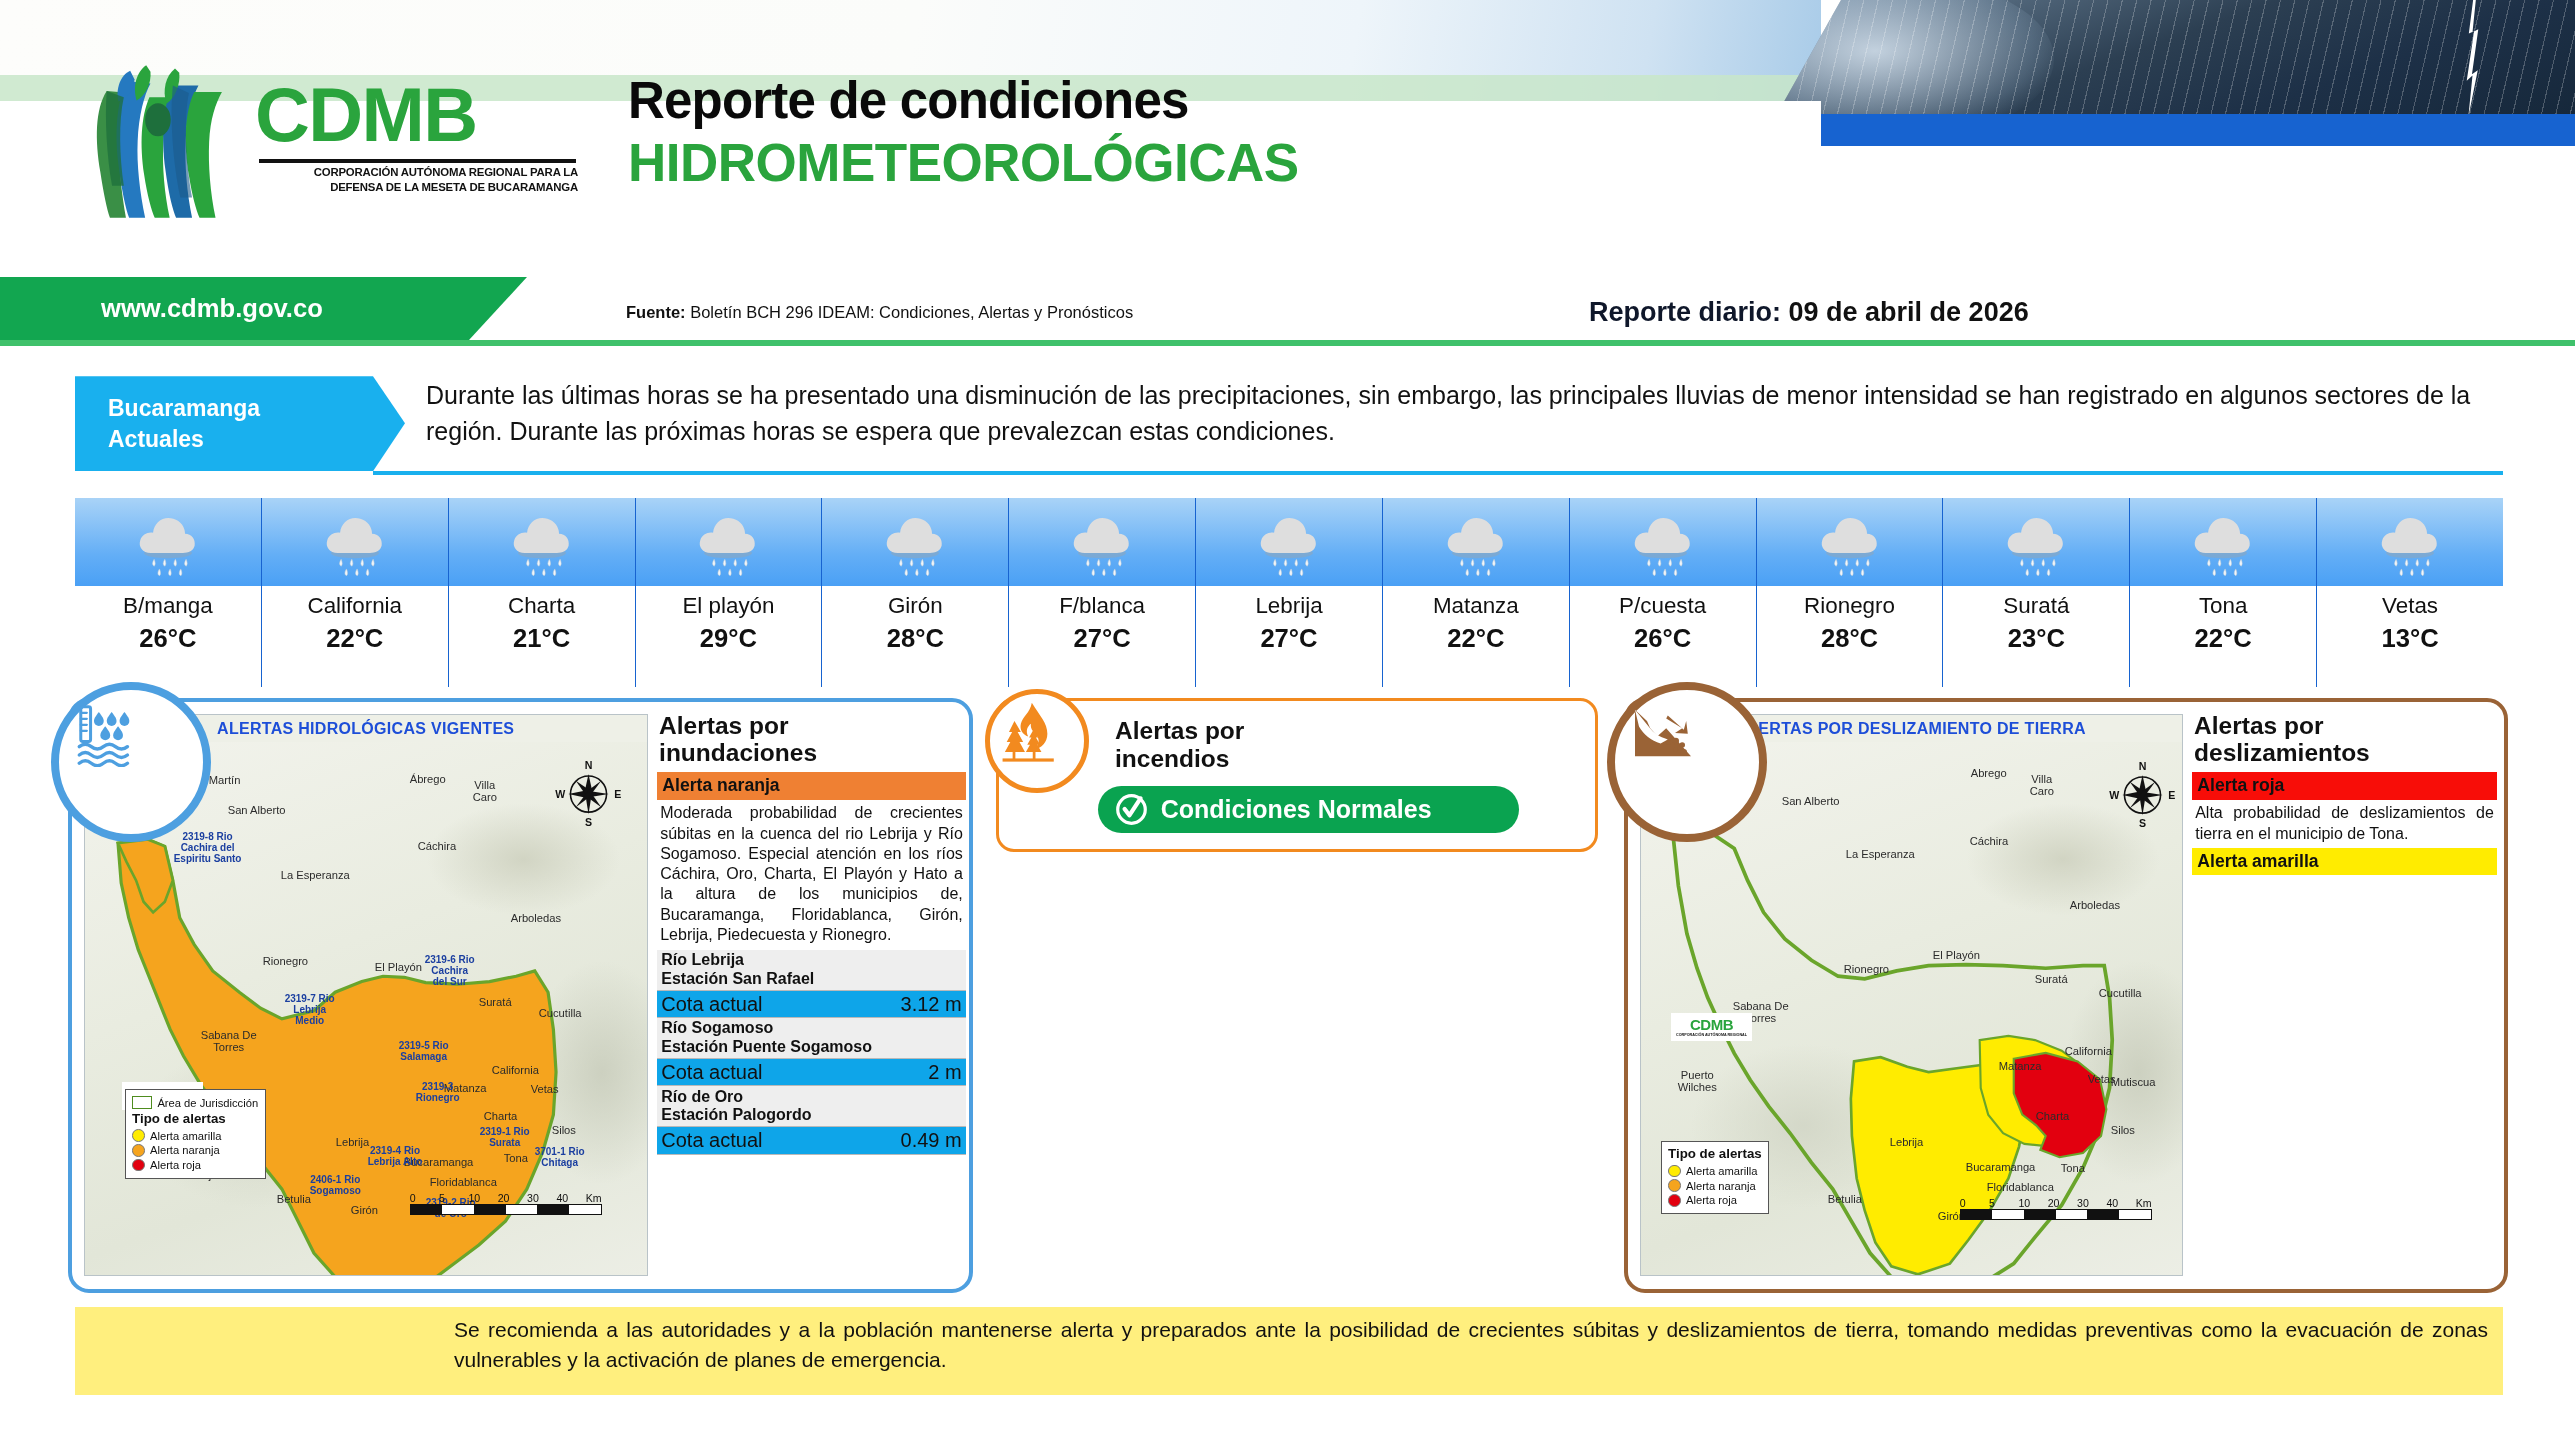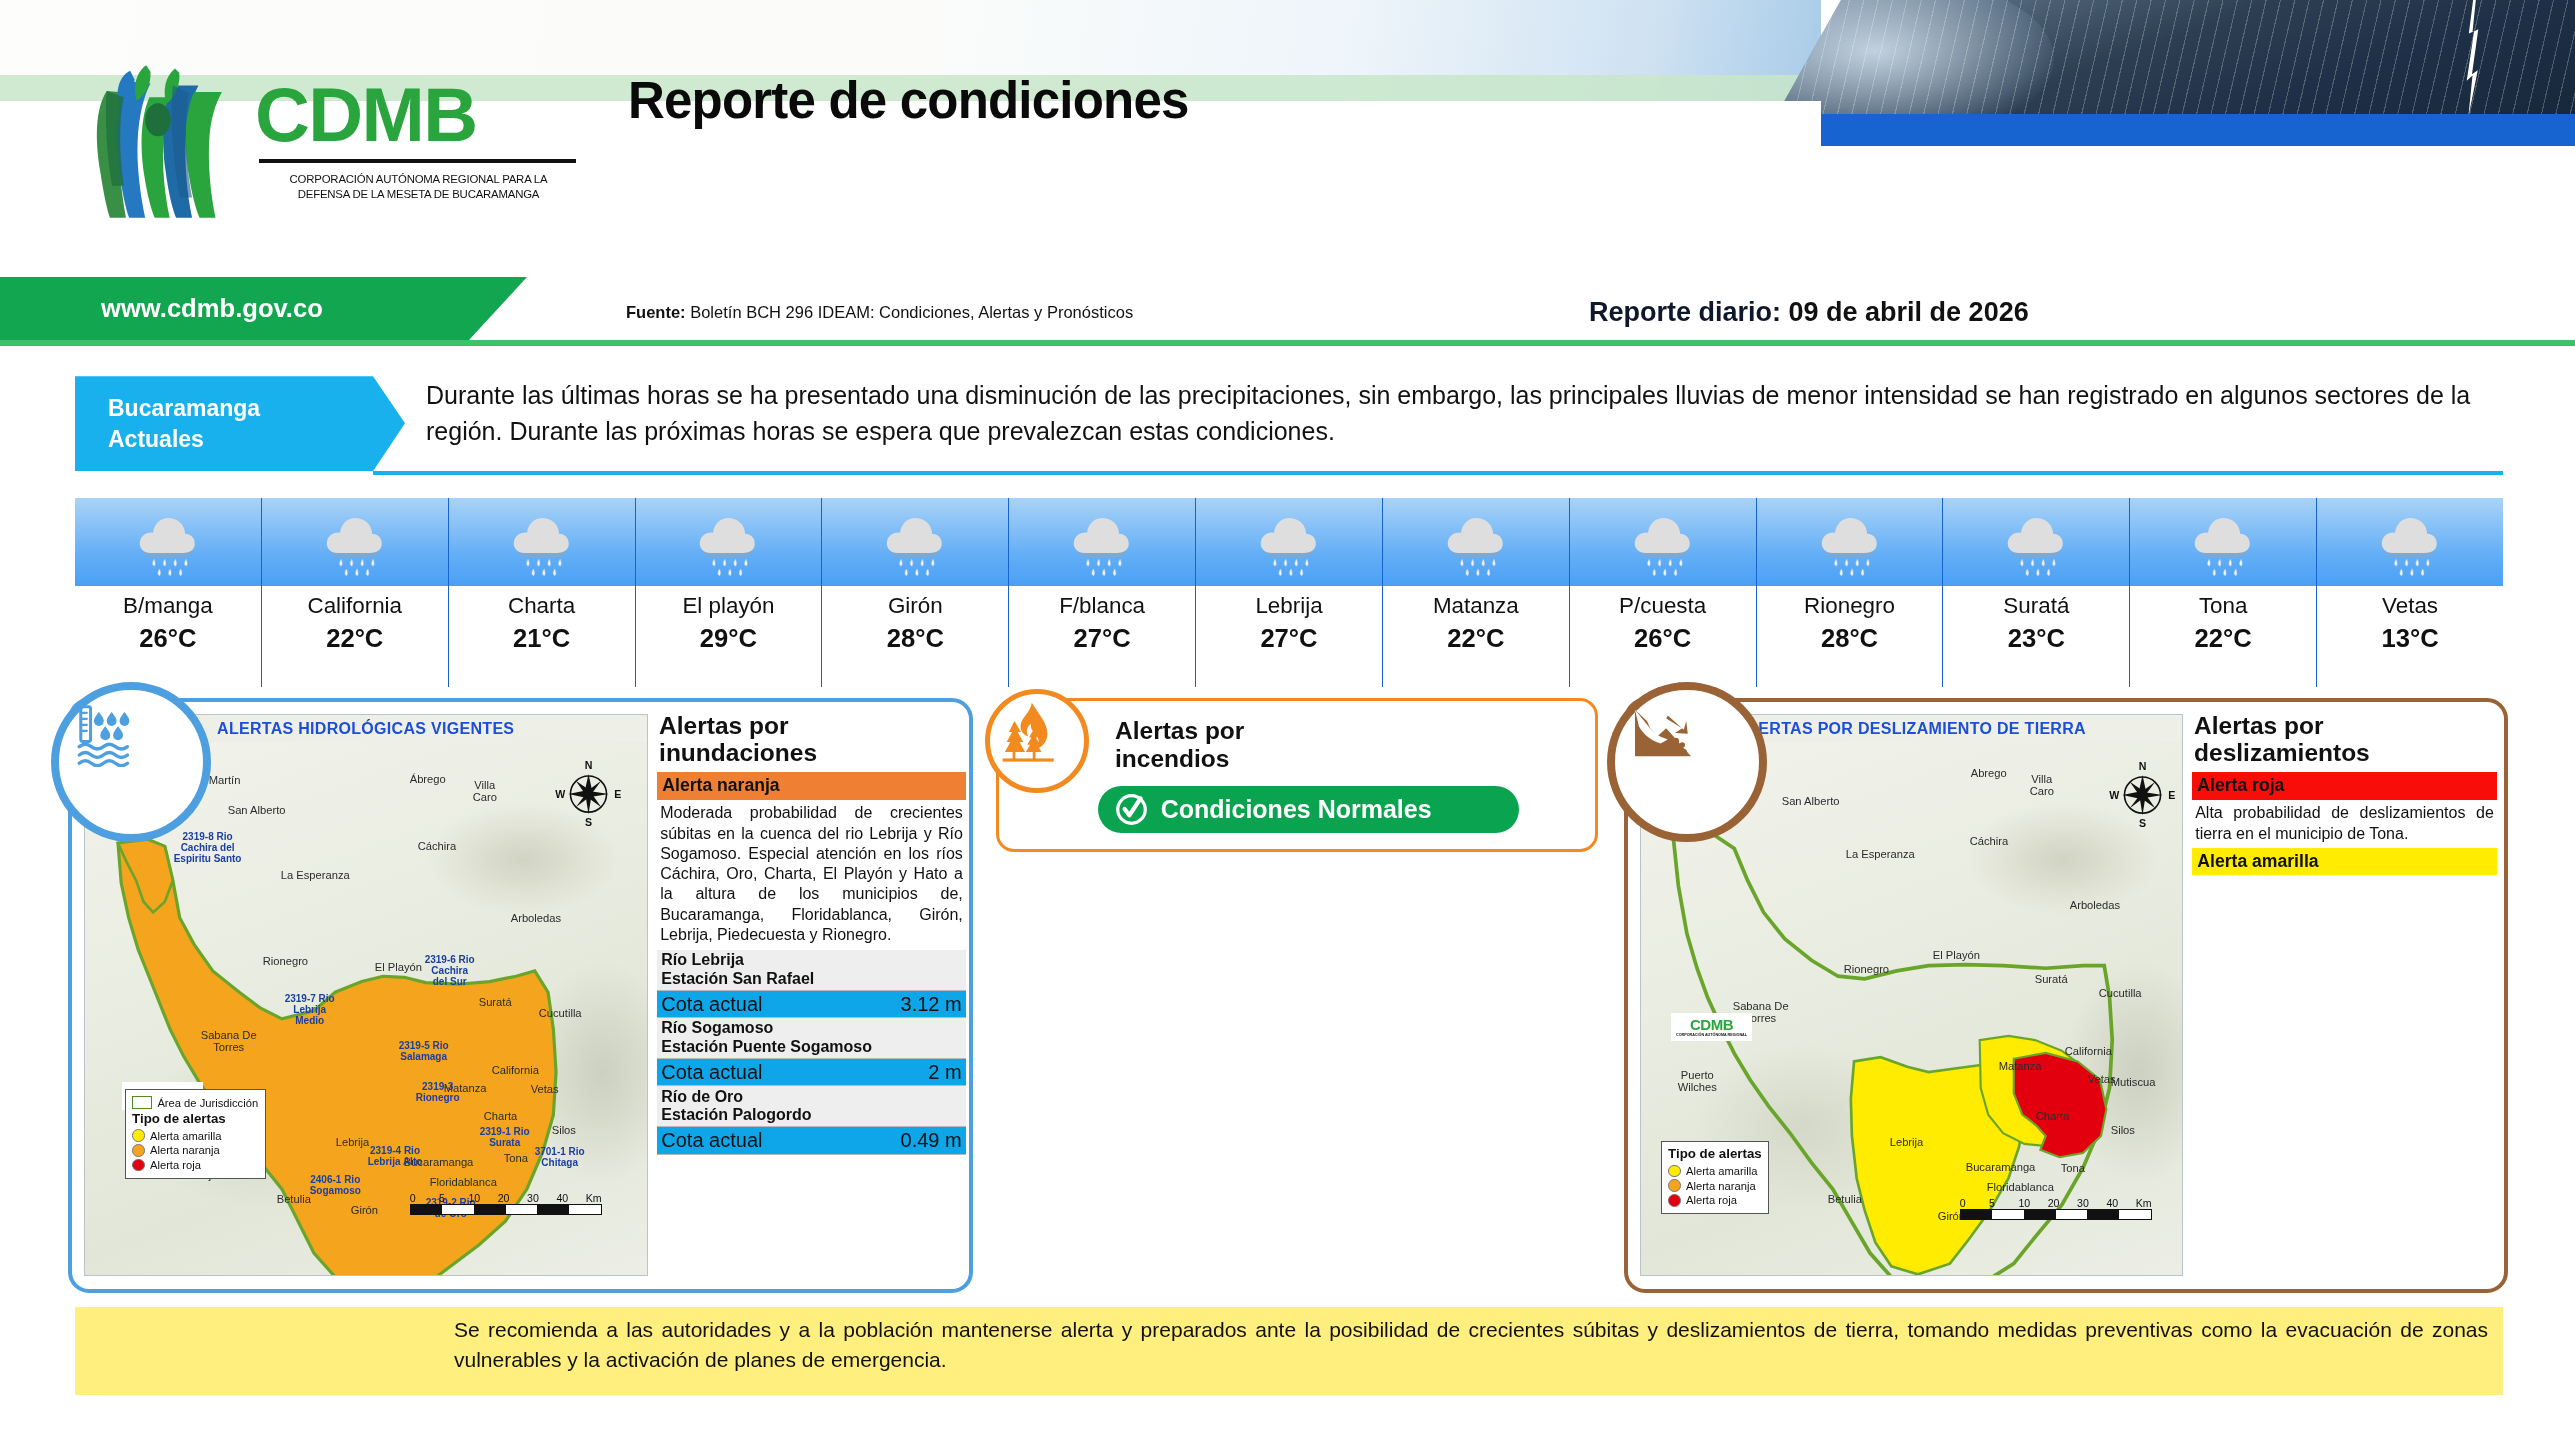"CORPORACIÓN AUTÓNOMA REGIONAL PARA LA" .logo-sub { font-weight: normal -> bold; text-align: center -> right; top: 112px -> 105px }
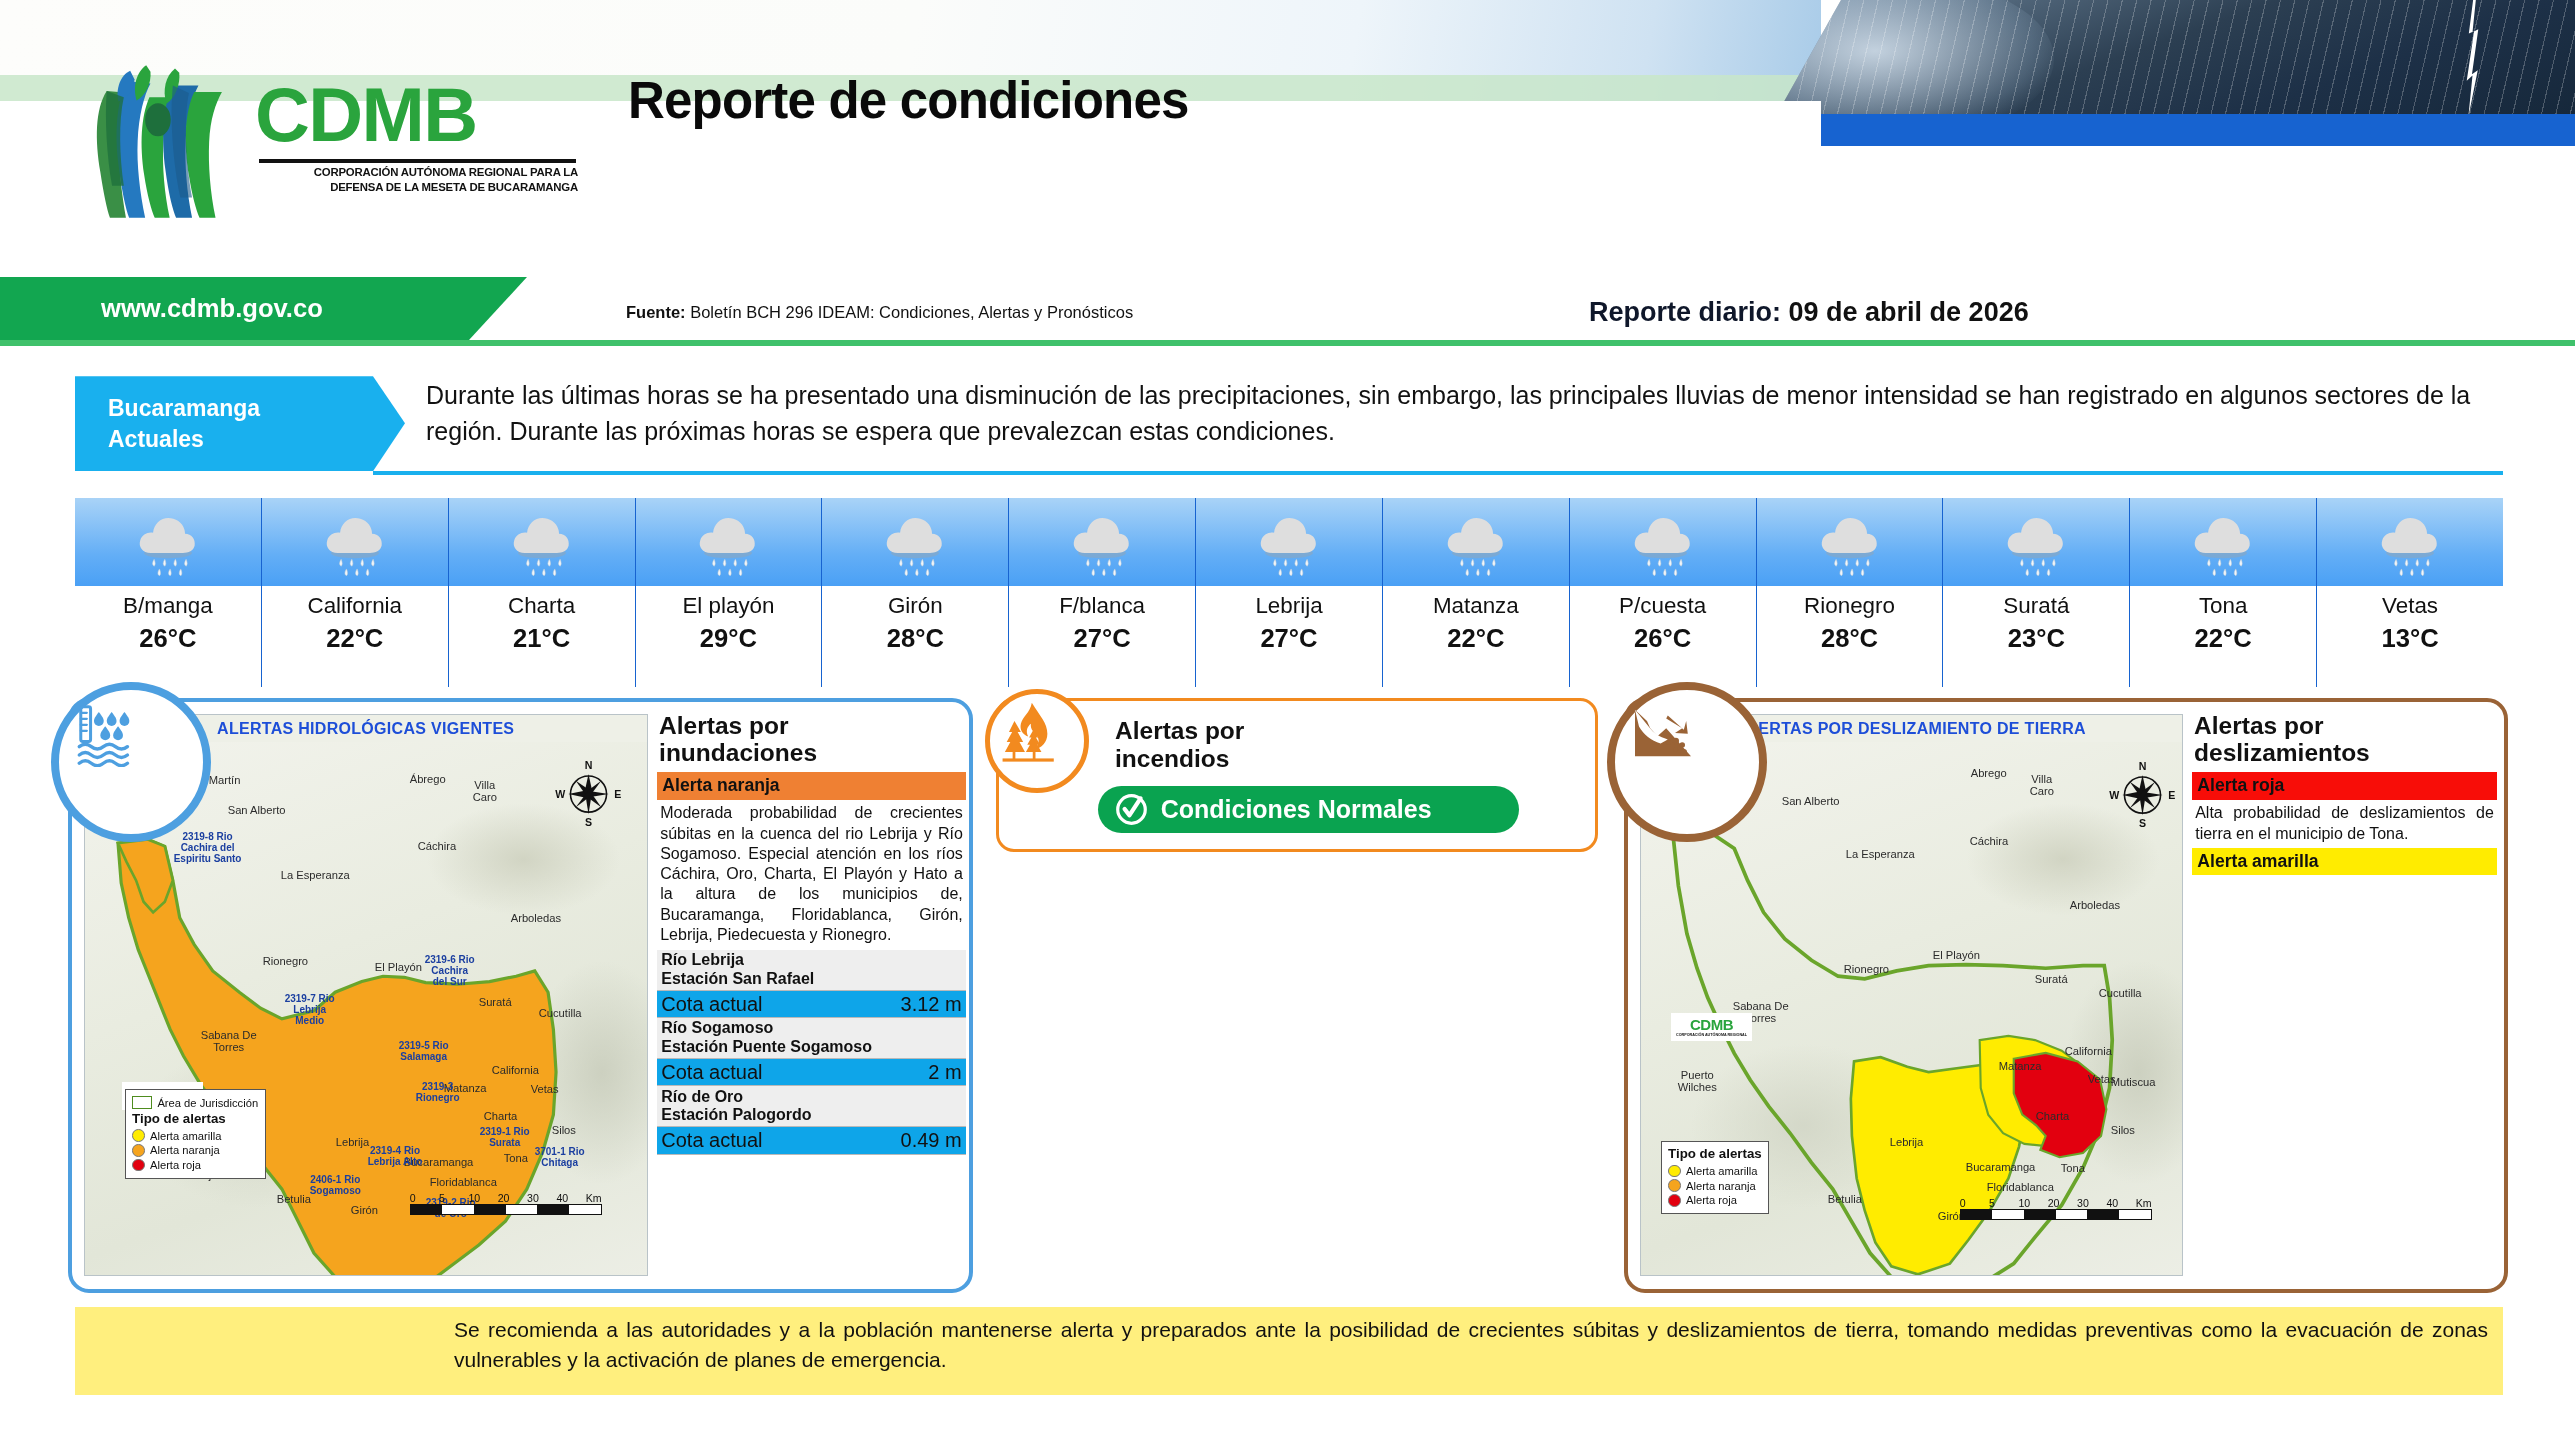"HIDROMETEOROLÓGICAS" div.title-sub { html: none -> <div>HIDROMETEOROLÓGICAS</div> }
